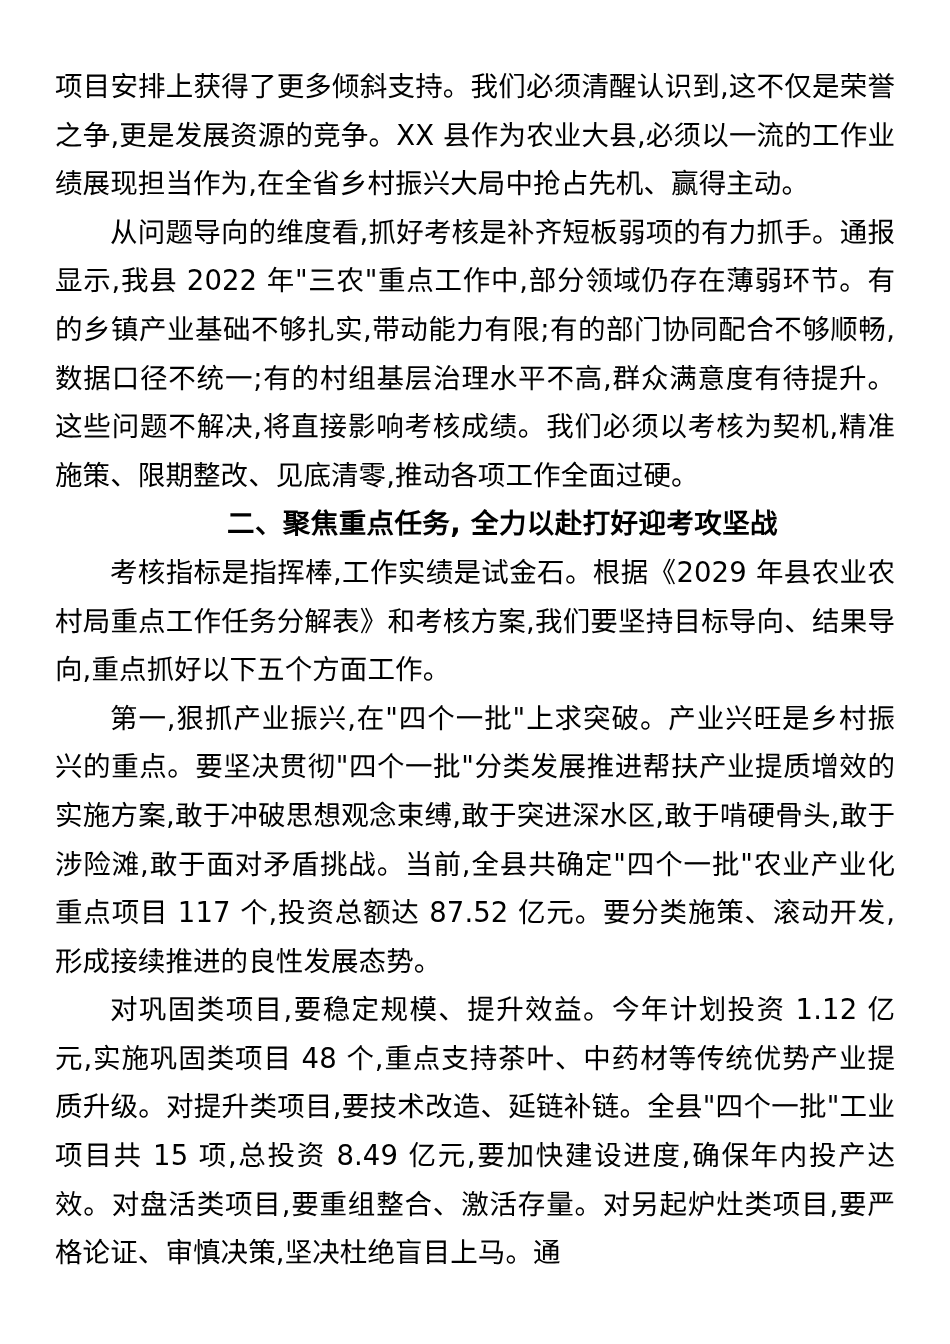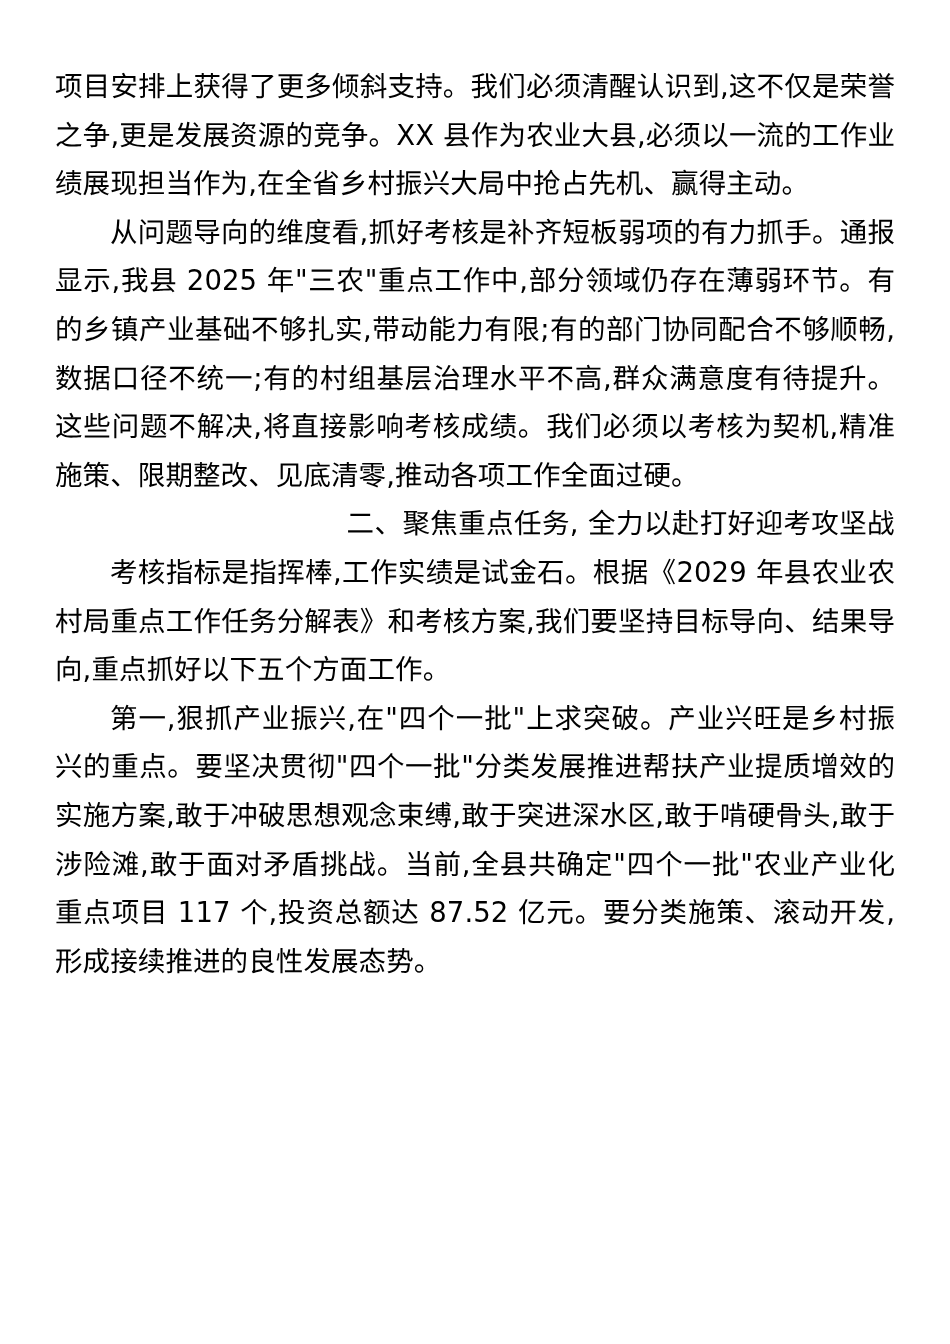"从问题导向的维度看,抓好考核是补齐短板弱项的有力抓手。通报显示,我县 2025" p.para { text: 2025 -> 2022 }
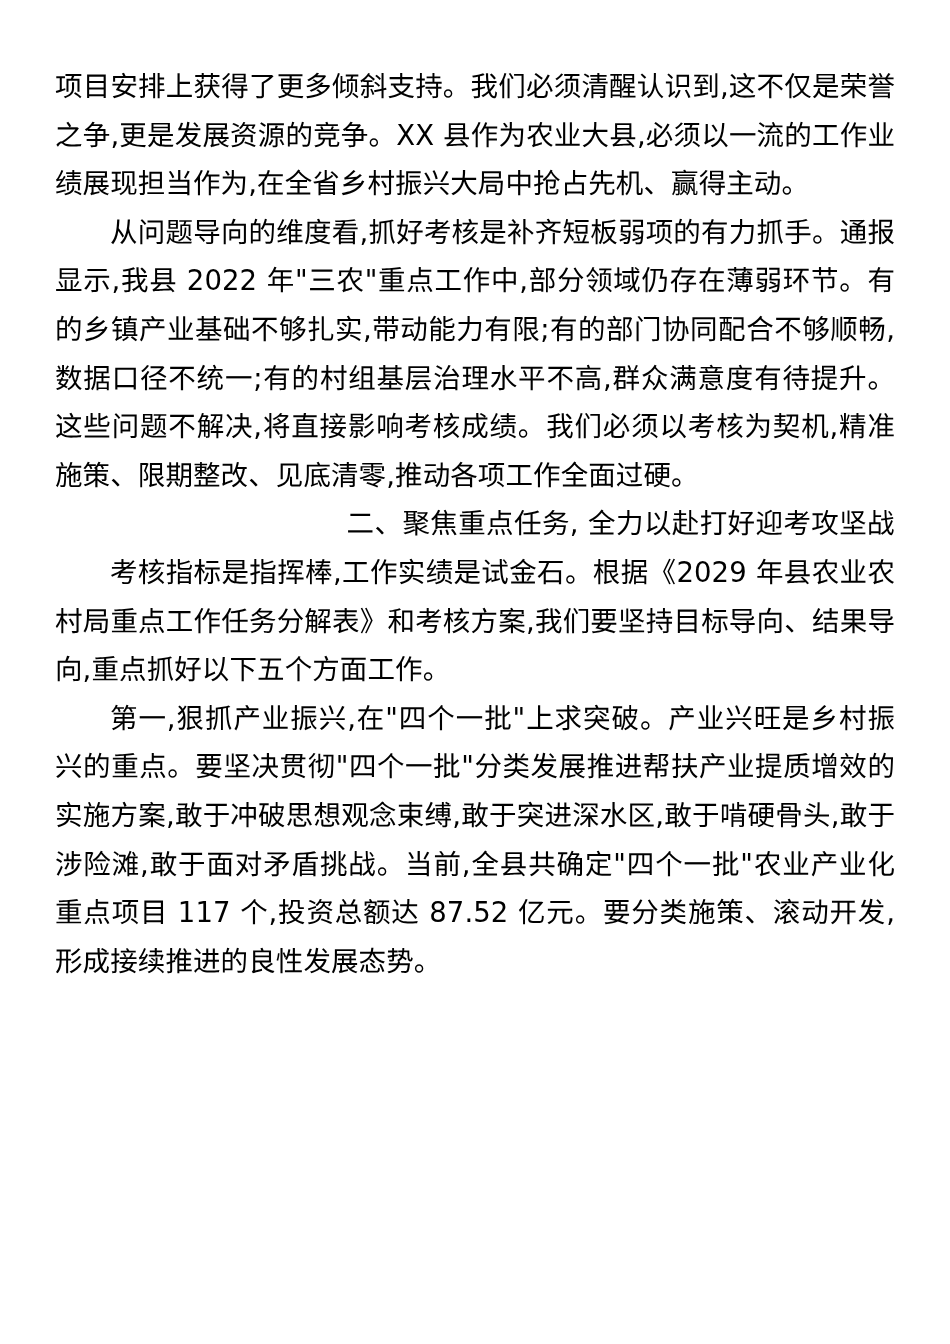"二、聚焦重点任务, 全力以赴打好迎考攻坚战" .para.heading { font-weight: 400 -> 700; text-align: right -> center }
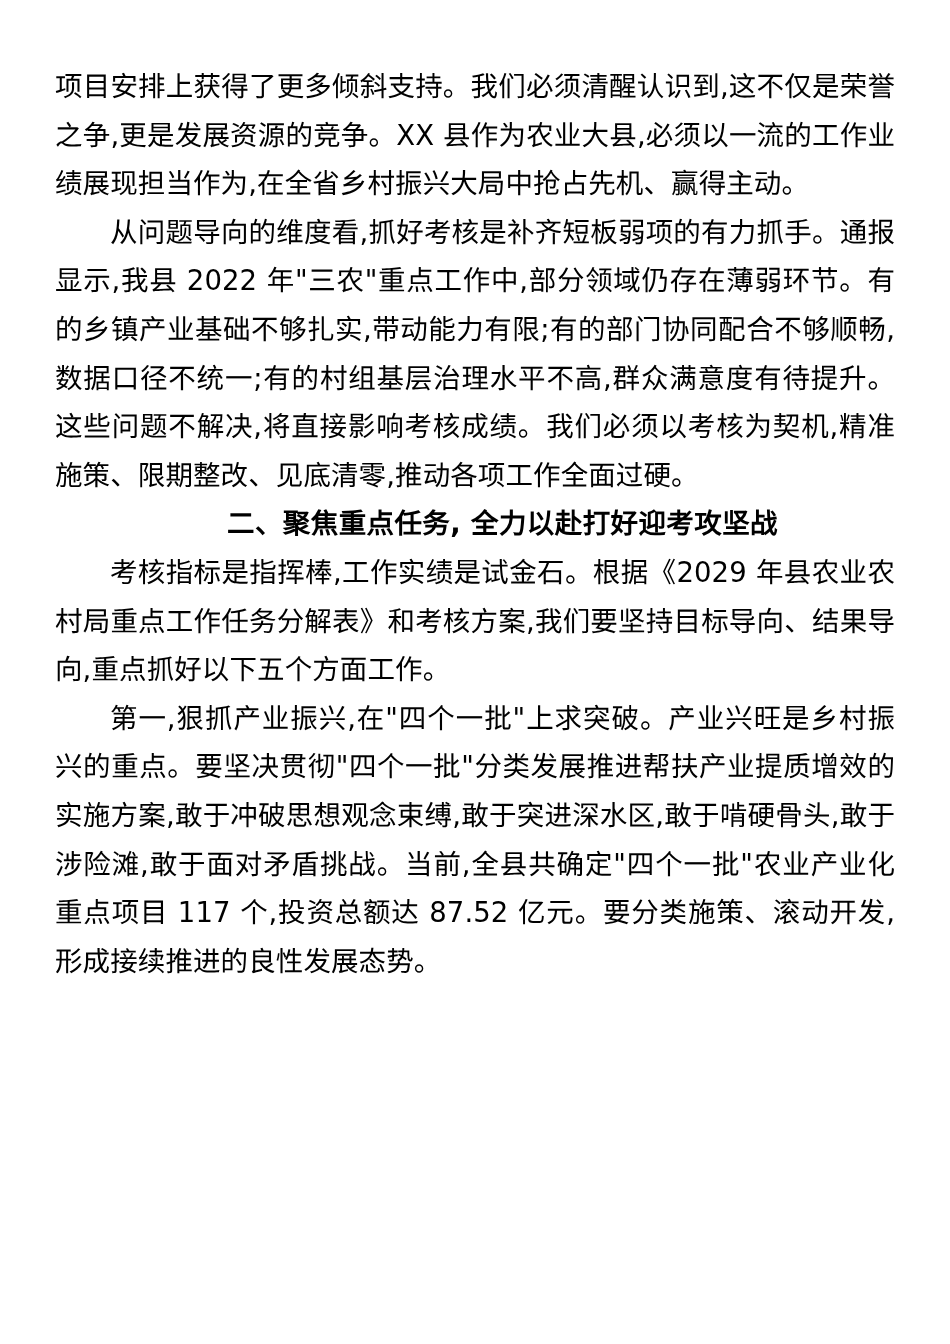"对巩固类项目,要稳定规模、提升效益。今年计划投资 1.12 亿元,实施巩固类项目" p.para { html: none -> <p>对巩固类项目,要稳定规模、提升效益。今年计划投资 1.12 亿元,实施巩固类项目 48 个,重点支持茶叶、中药材等传统优势产业提质升级。对提升类项目,要技术改造、延链补链。全县"四个一批"工业项目共 15 项,总投资 8.49 亿元,要加快建设进度,确保年内投产达效。对盘活类项目,要重组整合、激活存量。对另起炉灶类项目,要严格论证、审慎决策,坚决杜绝盲目上马。通</p> }
